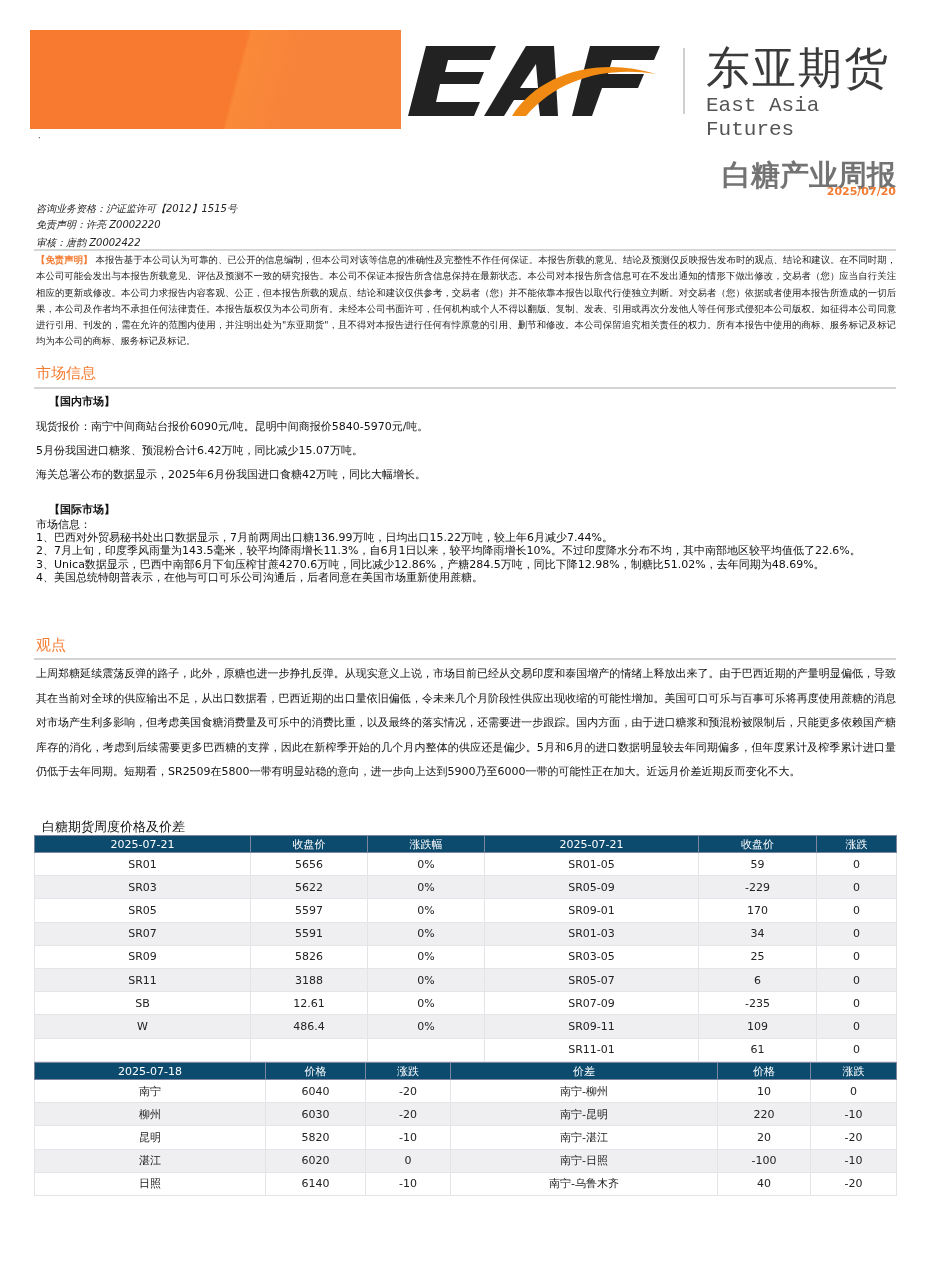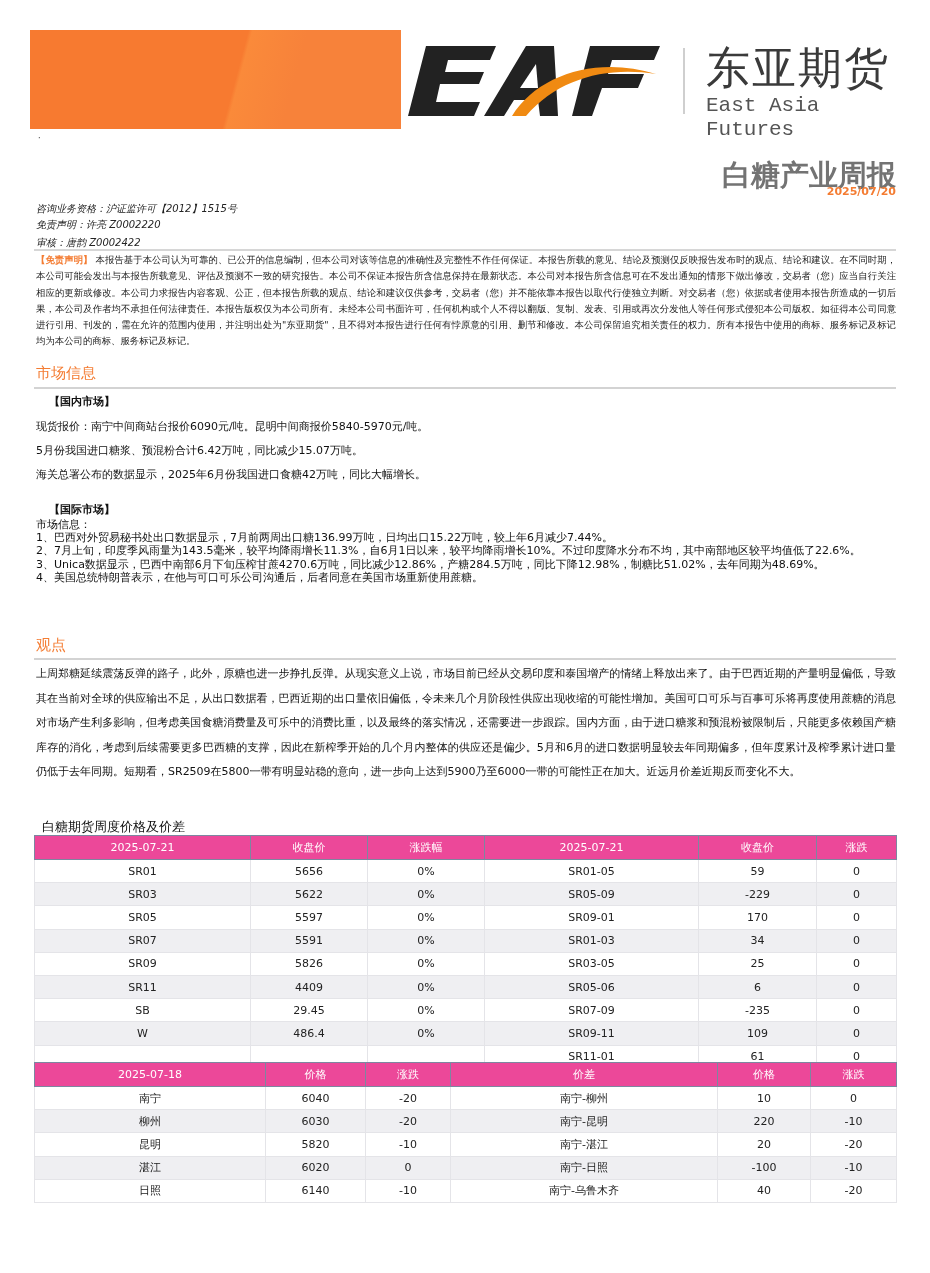"2025-07-21" table.grid th { background: #ec4899 -> #0c4a6e; height: 24px -> 17px }
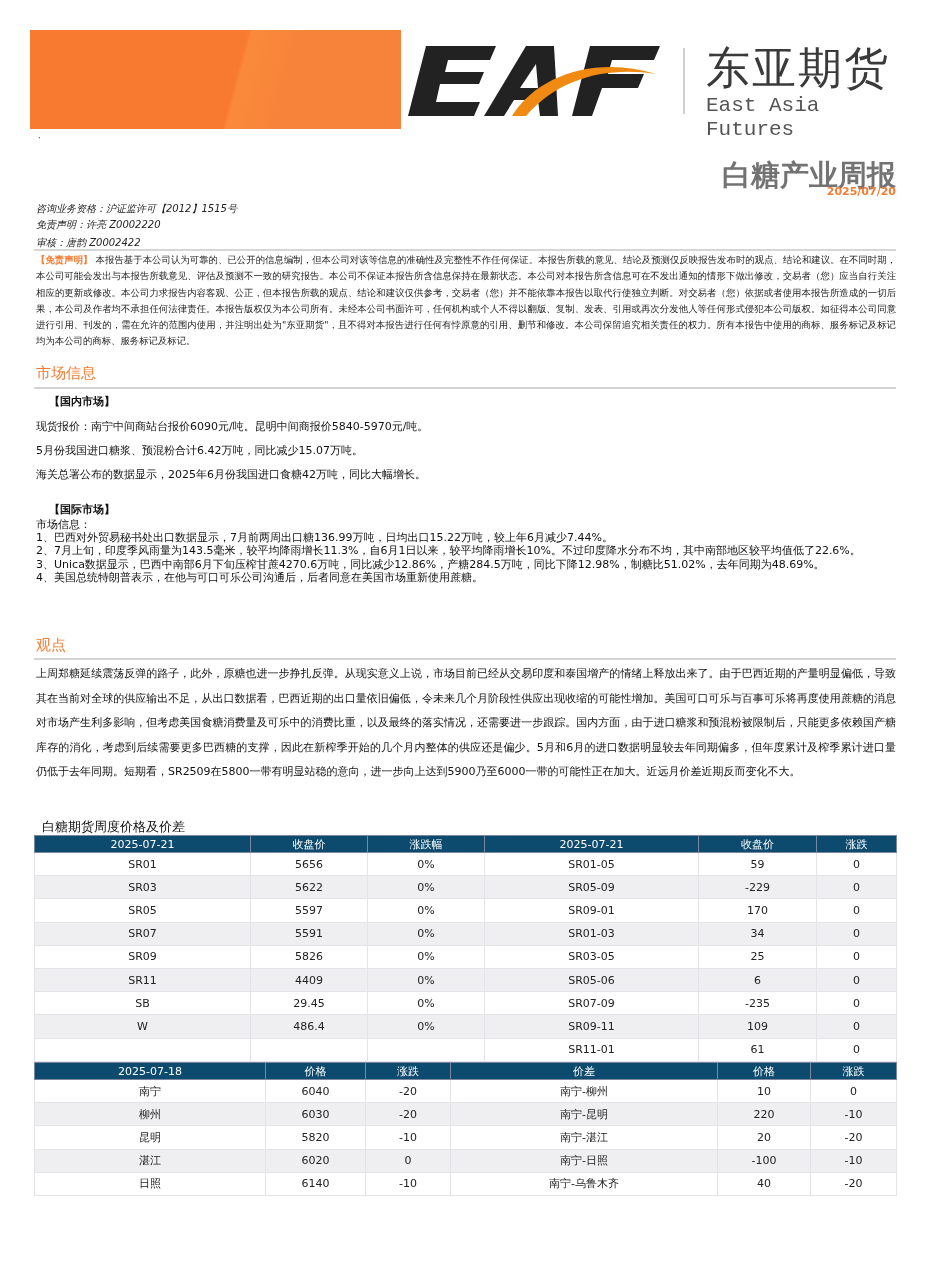"4409" td { text: 4409 -> 3188 }
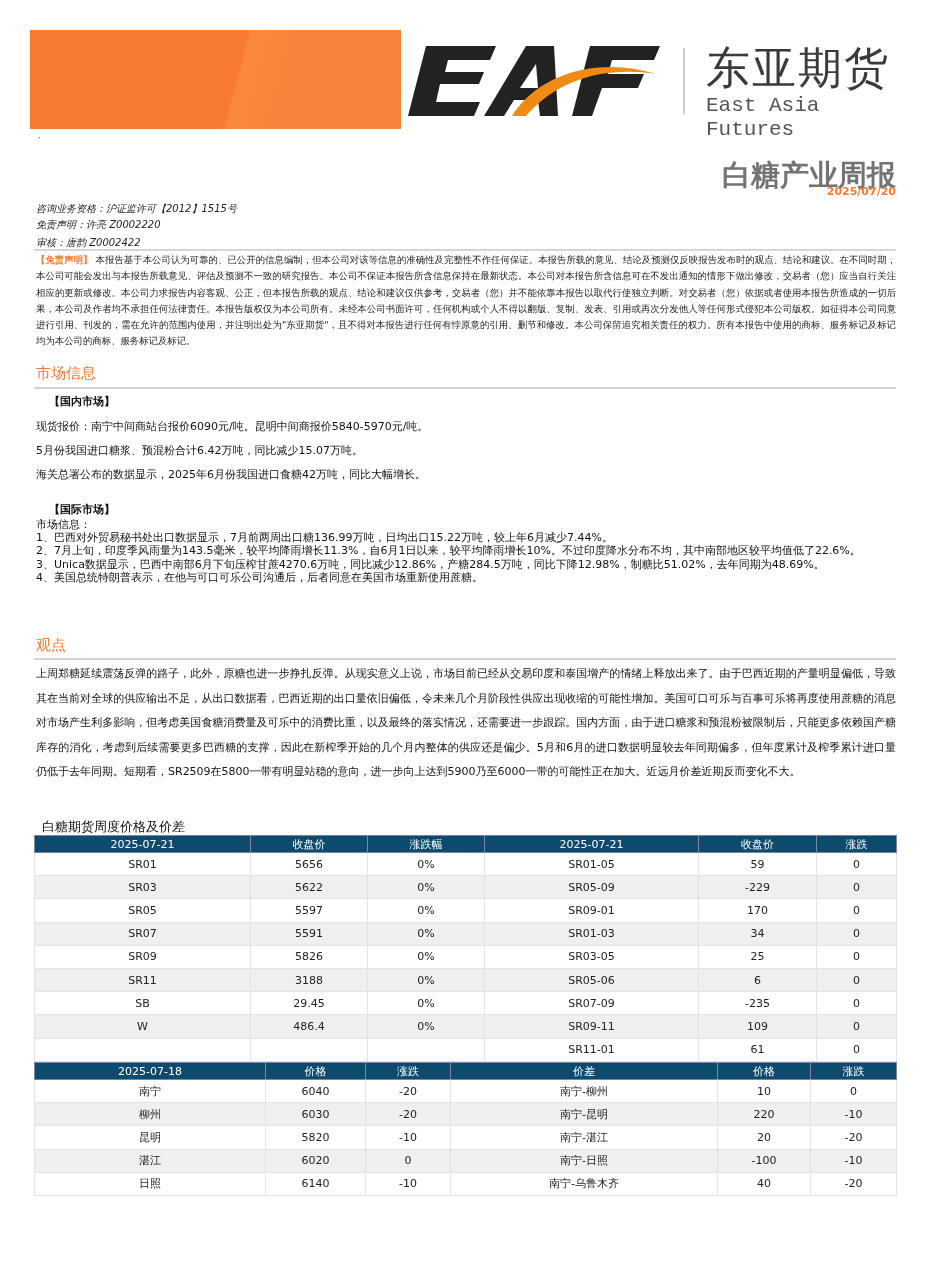"SR05-06" td { text: SR05-06 -> SR05-07 }
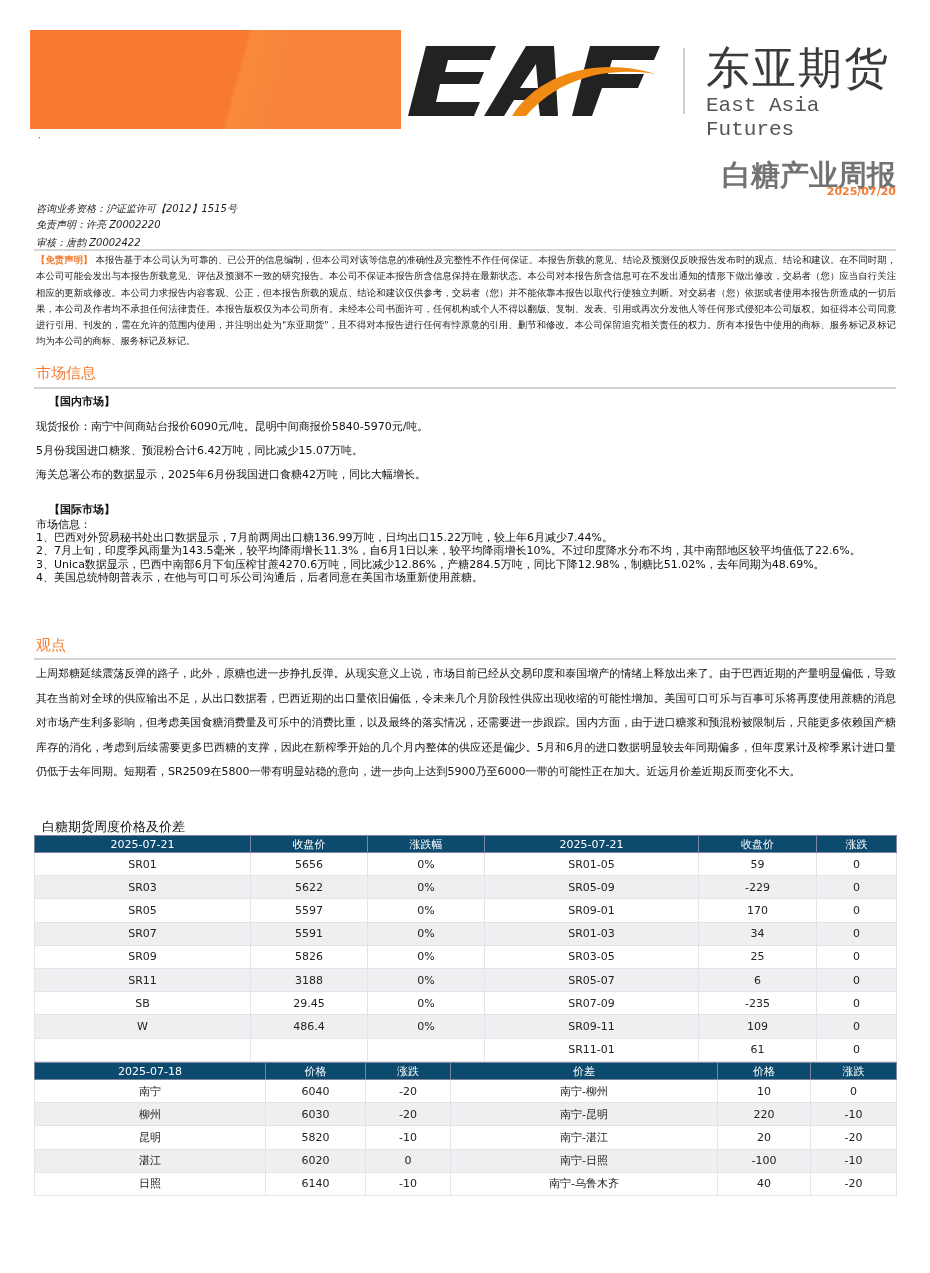"29.45" td { text: 29.45 -> 12.61 }
